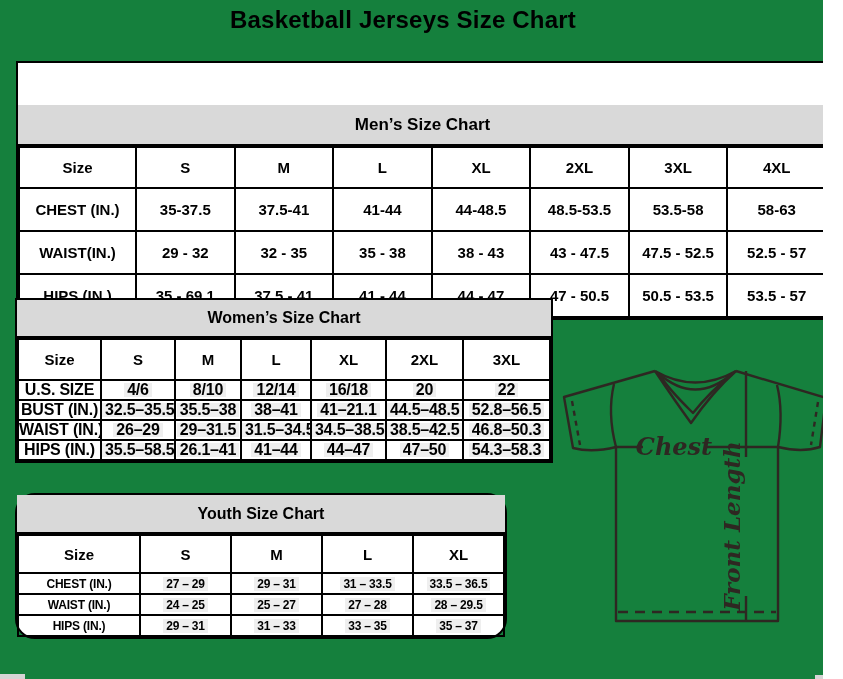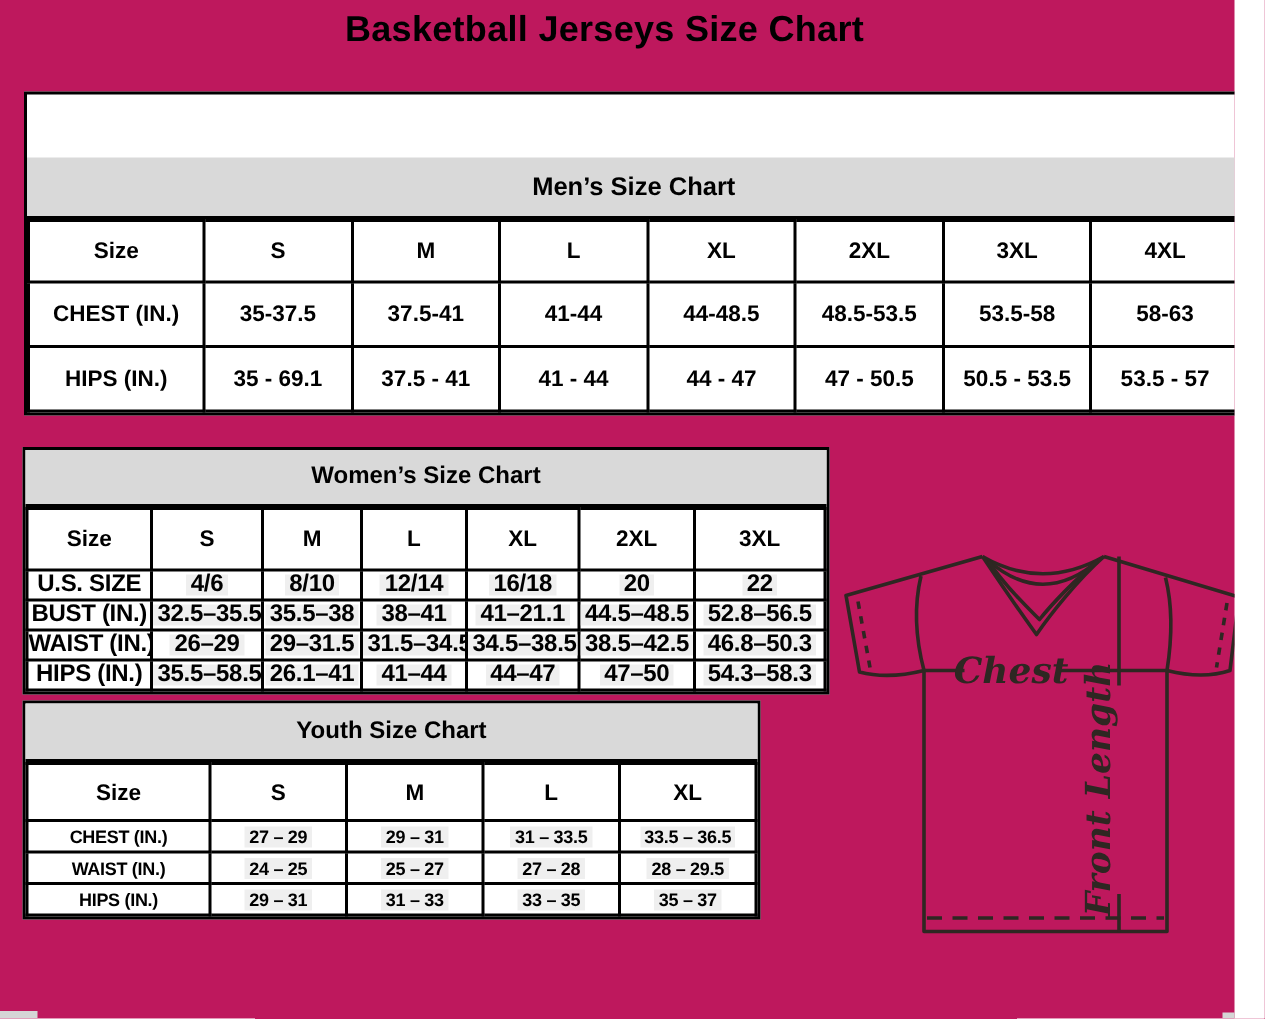"Basketball Jerseys Size Chart" .page { background: #be185d -> #15803d }
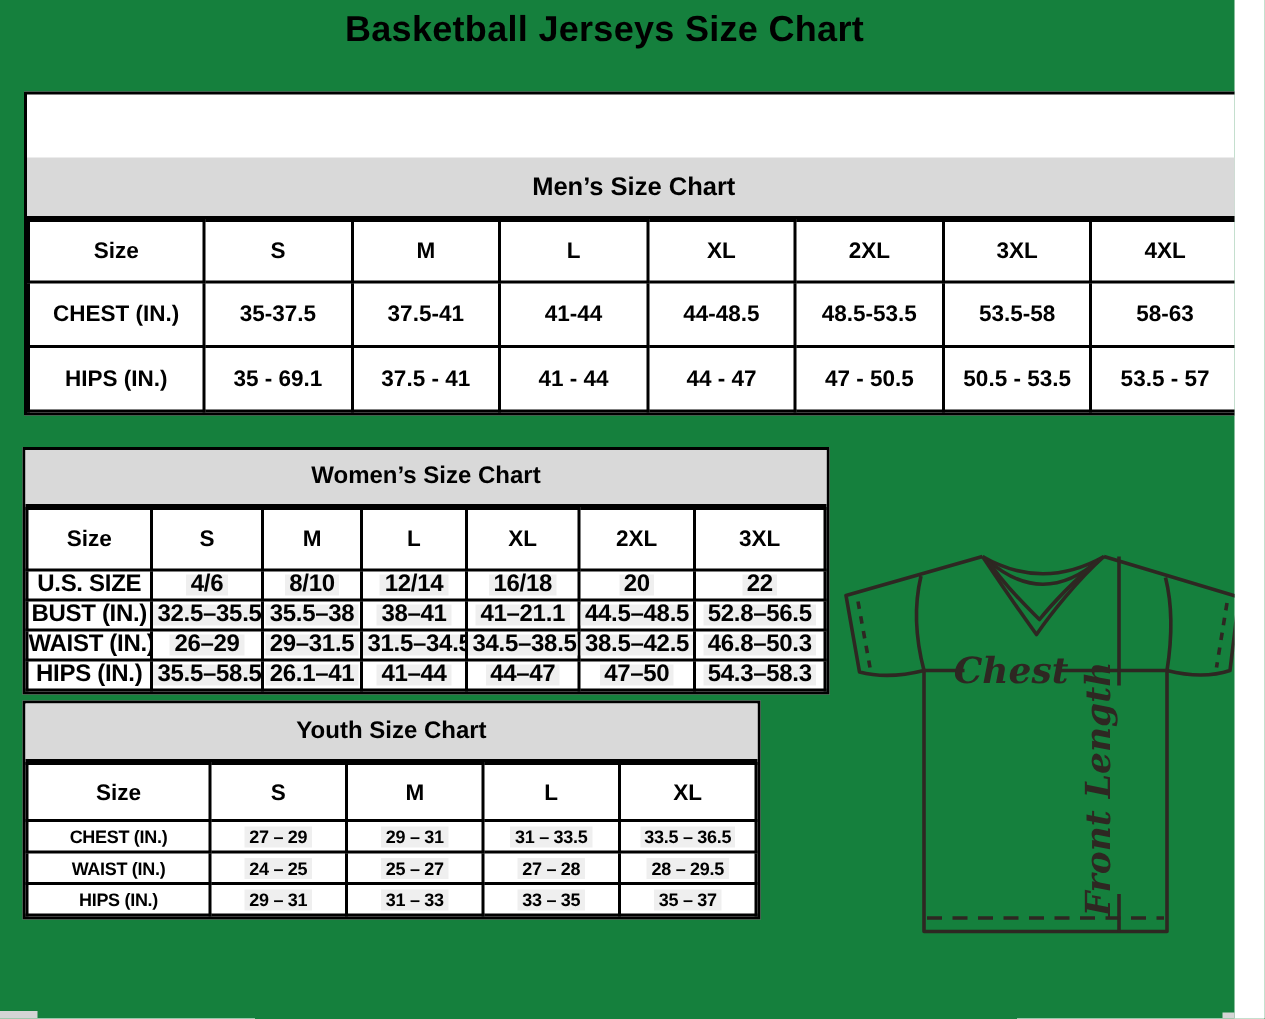"WAIST(IN.)" tr { html: none -> <tr> <td>WAIST(IN.)</td> <td>29 - 32</td> <td>32 - 35</td> <td>35 - 38</td> <td>38 - 43</td> <td>43 - 47.5</td> <td>47.5 - 52.5</td> <td>52.5 - 57</td> </tr> }
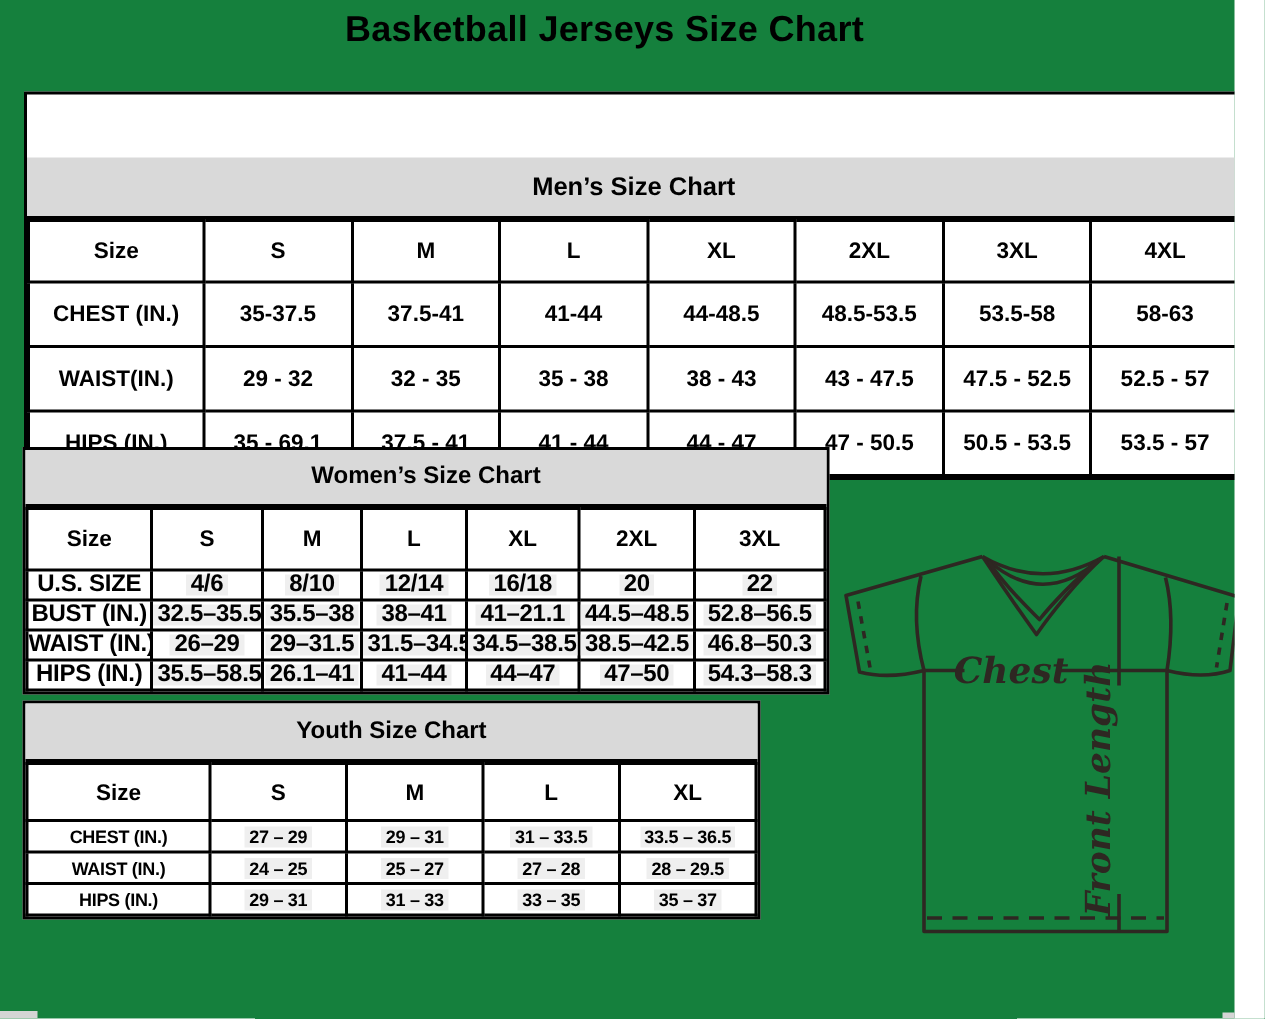"Youth Size Chart" .youth { border-radius: none -> 20px; top: 467px -> 493px }
